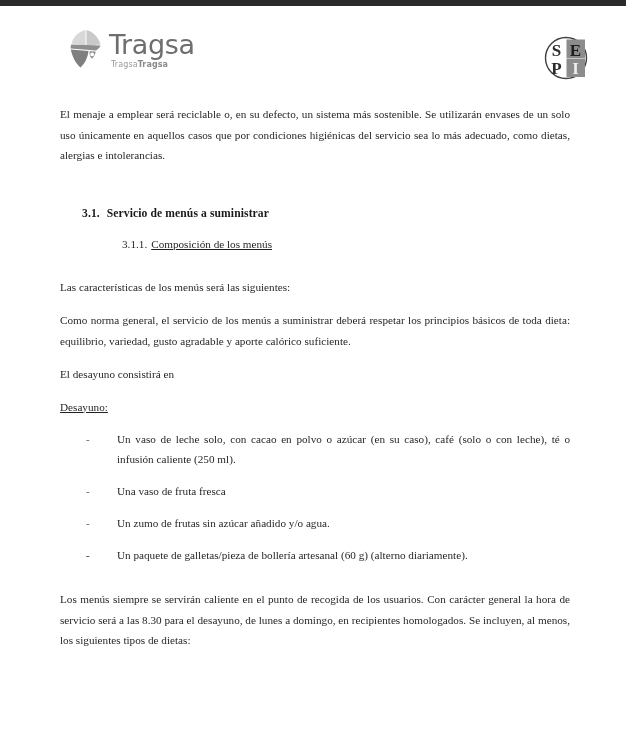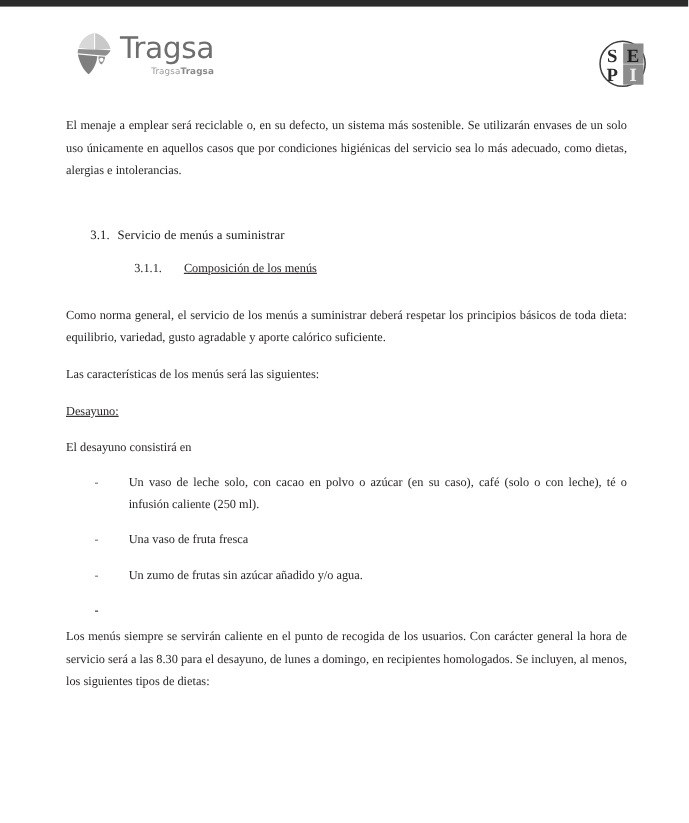"Tragsa" .header { text-align: right -> none }
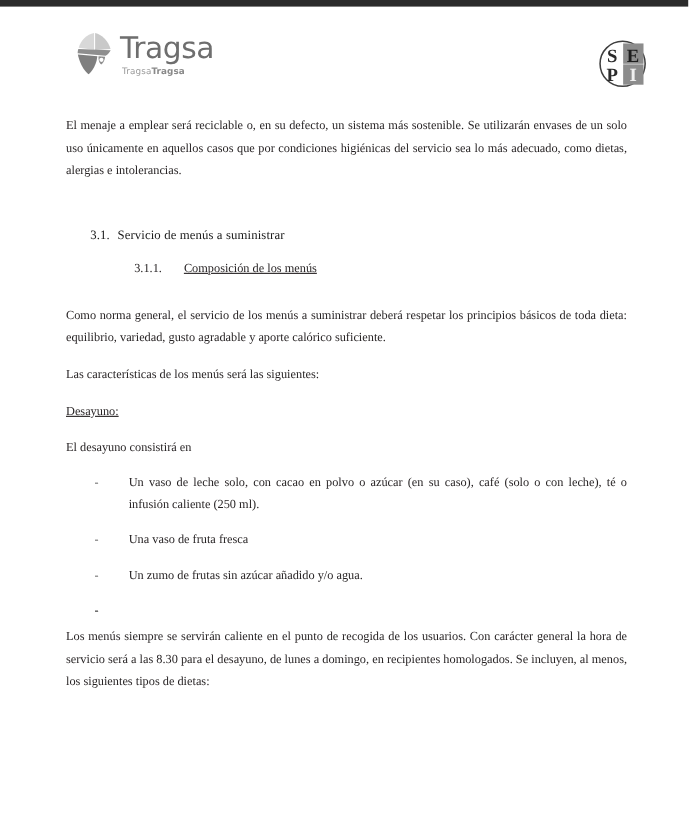"3.1. Servicio de menús a" h3.heading-1 { font-weight: 400 -> 700 }
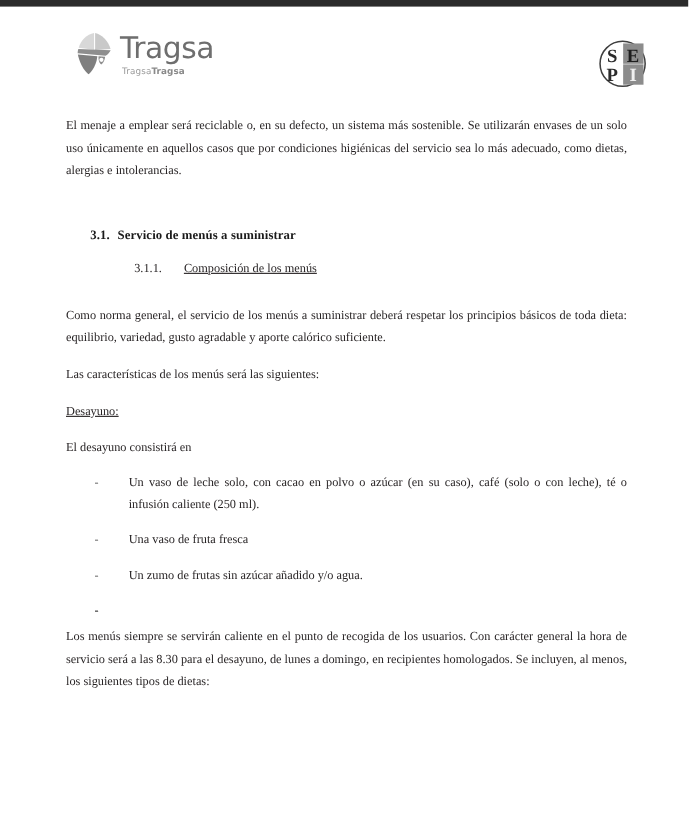"3.1.1." h4.heading-2 .num { margin-right: 20px -> 4px }
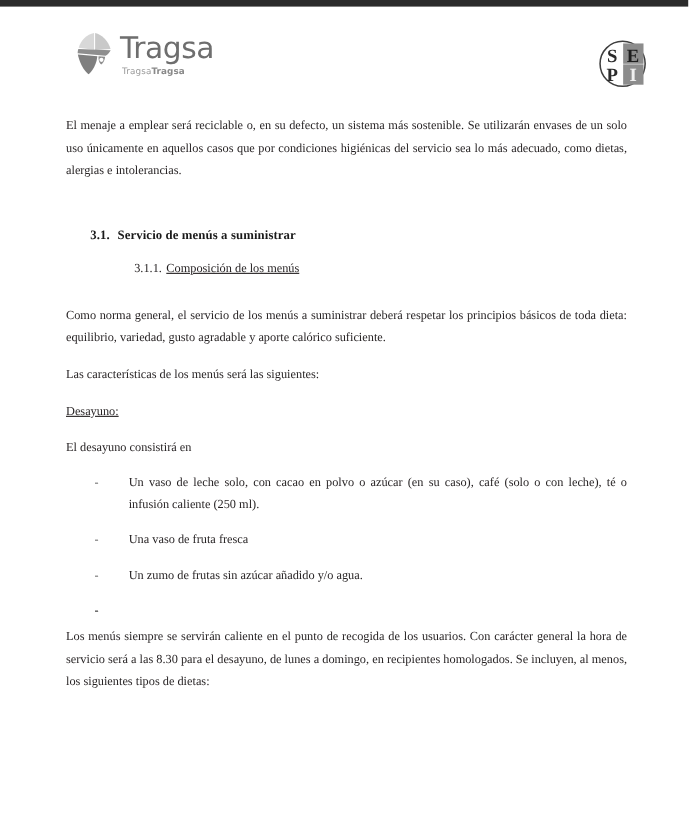"Como norma general, el servicio" p.par { order: before "Las características de los menús" -> after "Las características de los menús" }
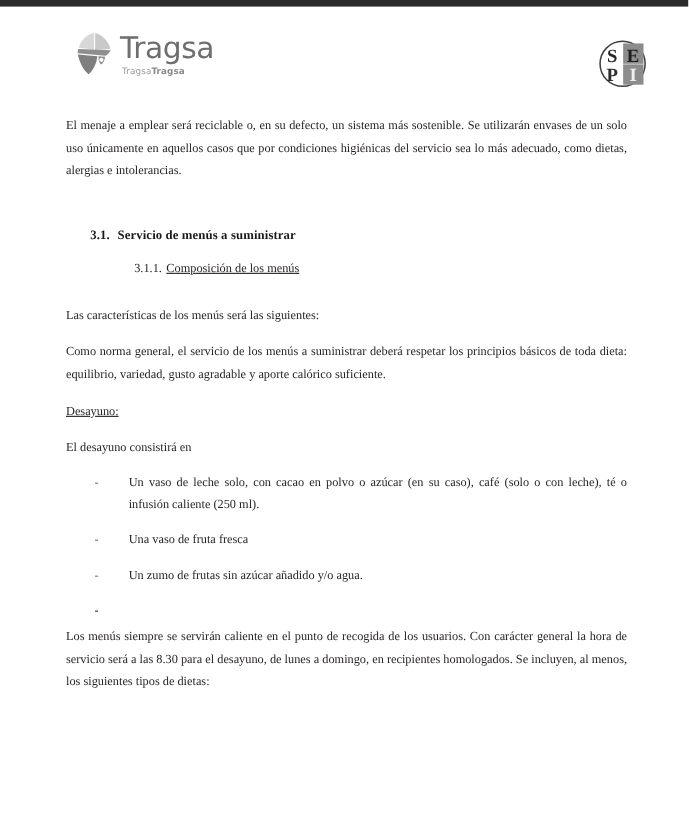"Desayuno:" p.lead { order: before "El desayuno consistirá en" -> after "El desayuno consistirá en" }
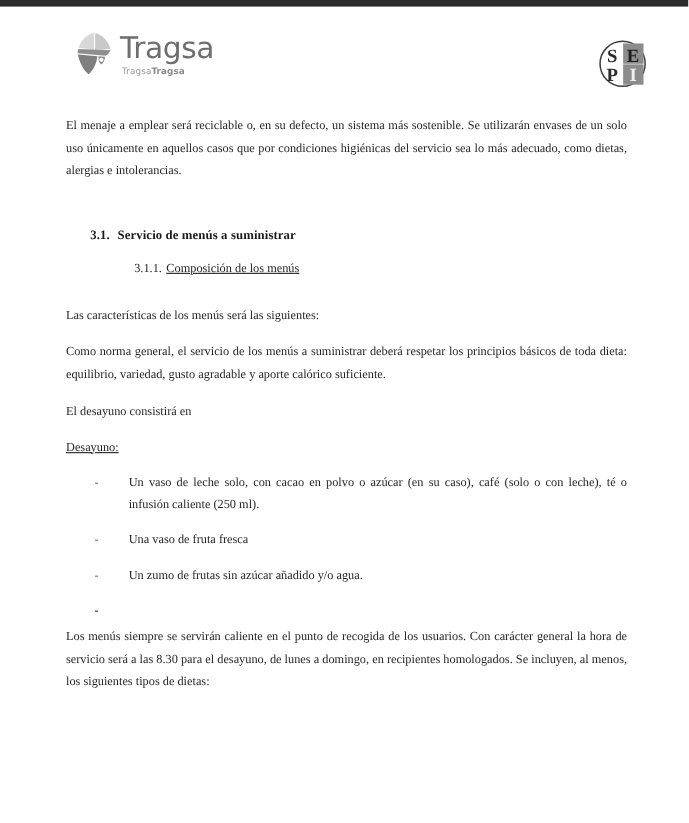"Un paquete de galletas/pieza de" span { html: none -> <span>Un paquete de galletas/pieza de bollería artesanal (60 g) (alterno diariamente).</span> }
